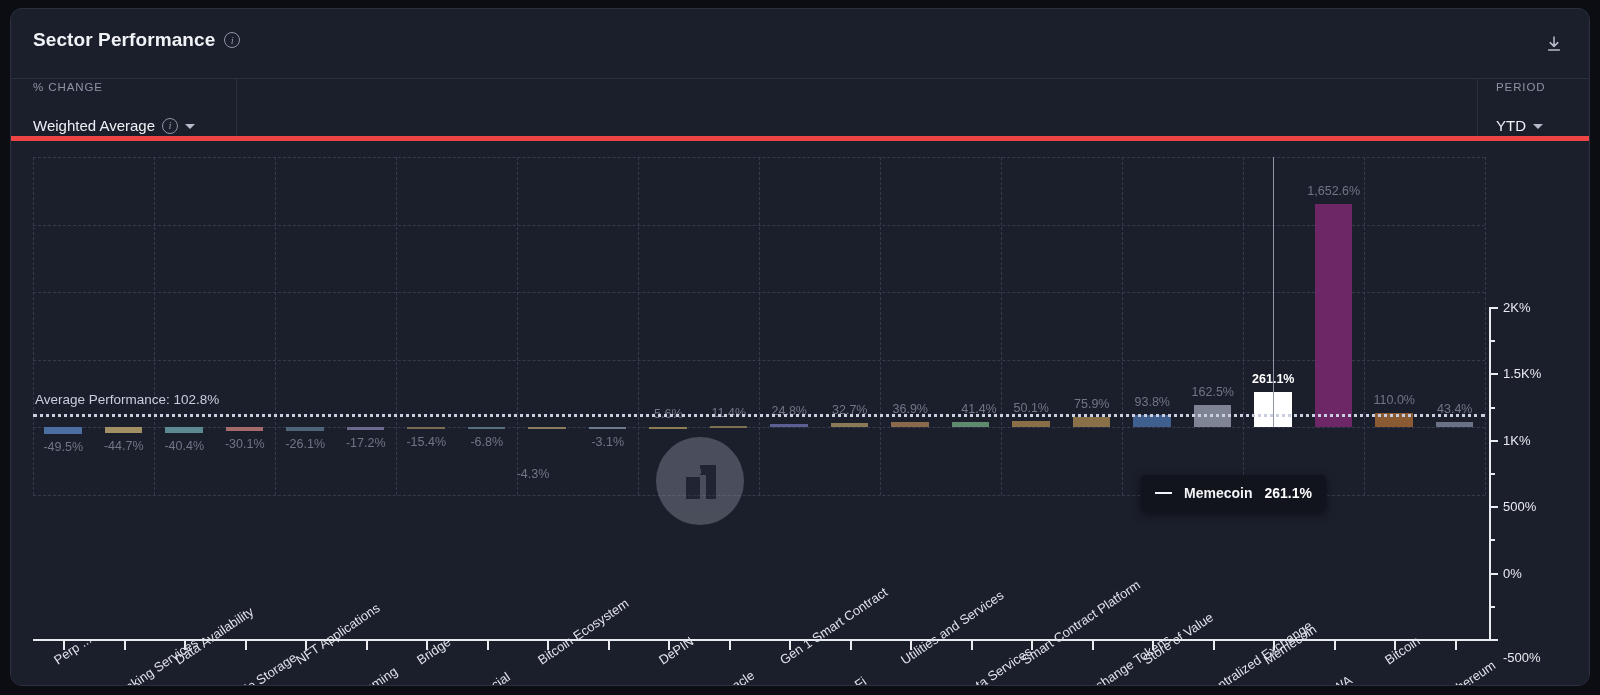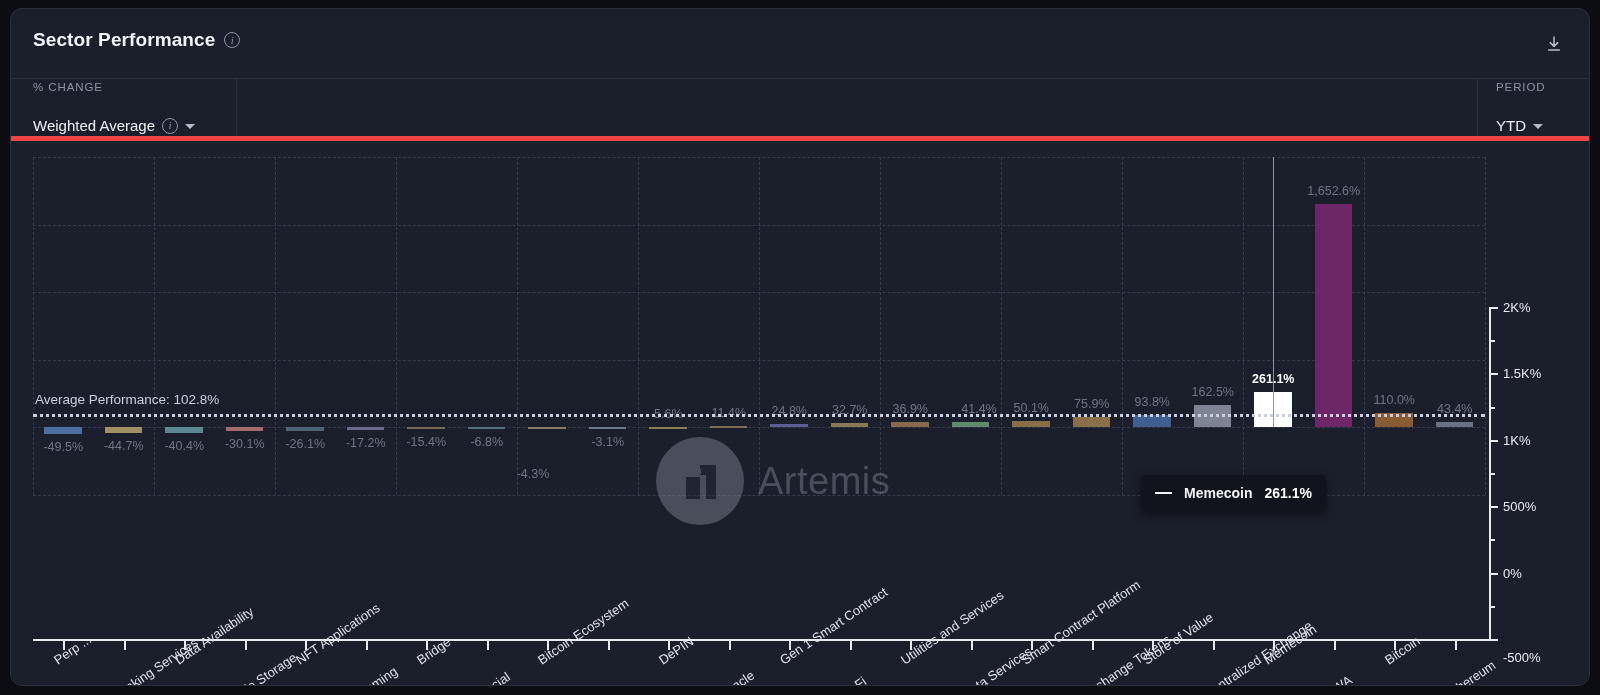"Artemis" div { html: <div>Artemis</div> -> none }
